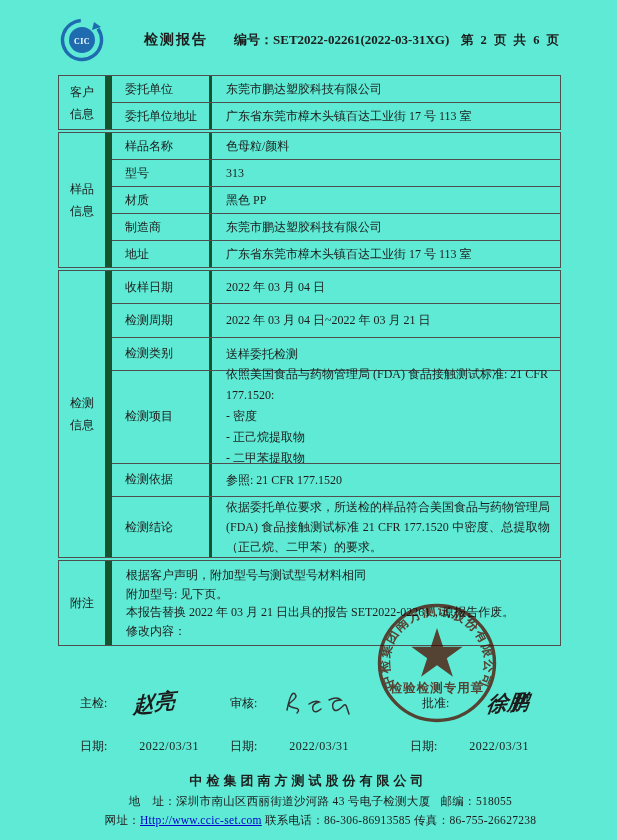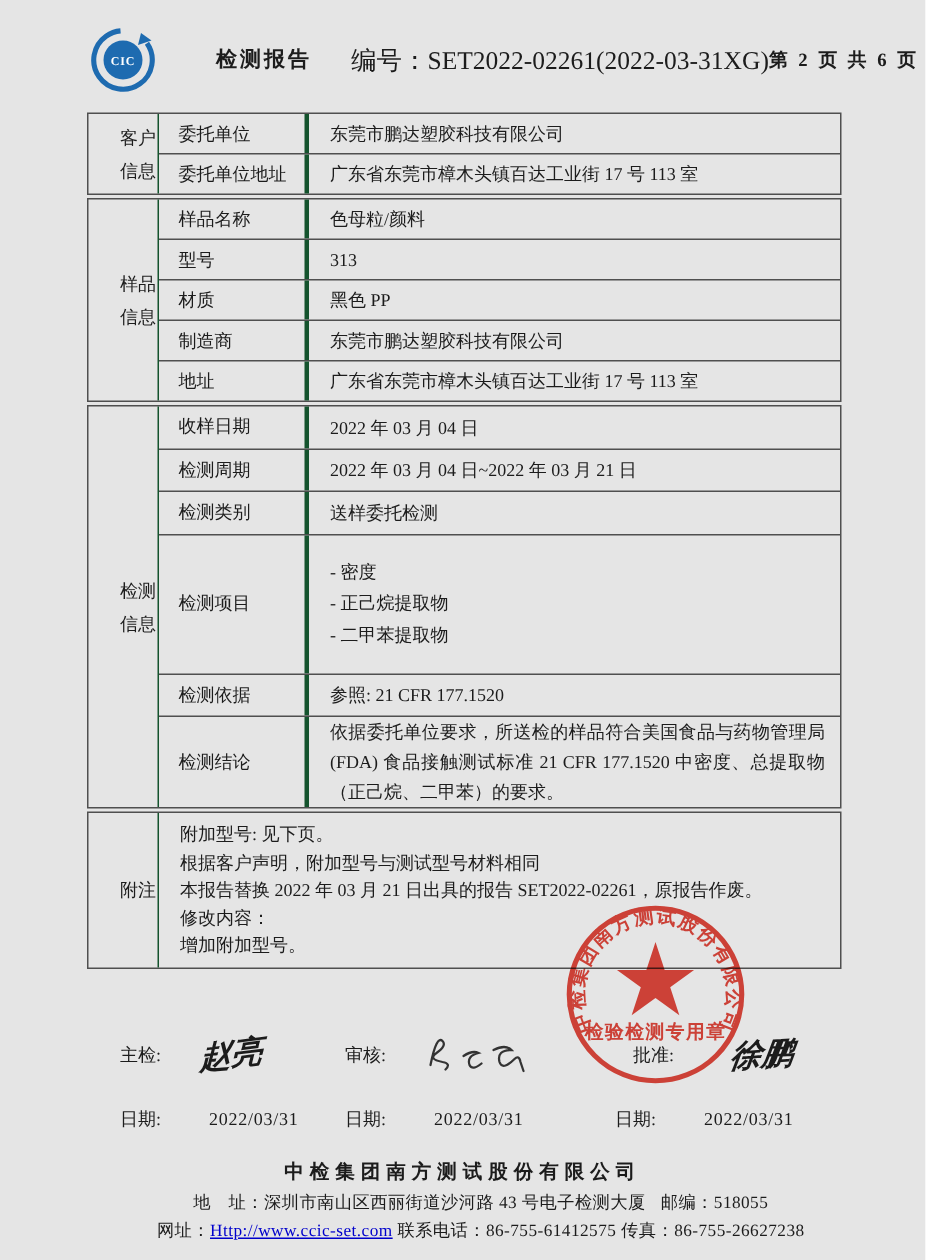"CIC" .page { background: #e5e5e5 -> #5eead4 }
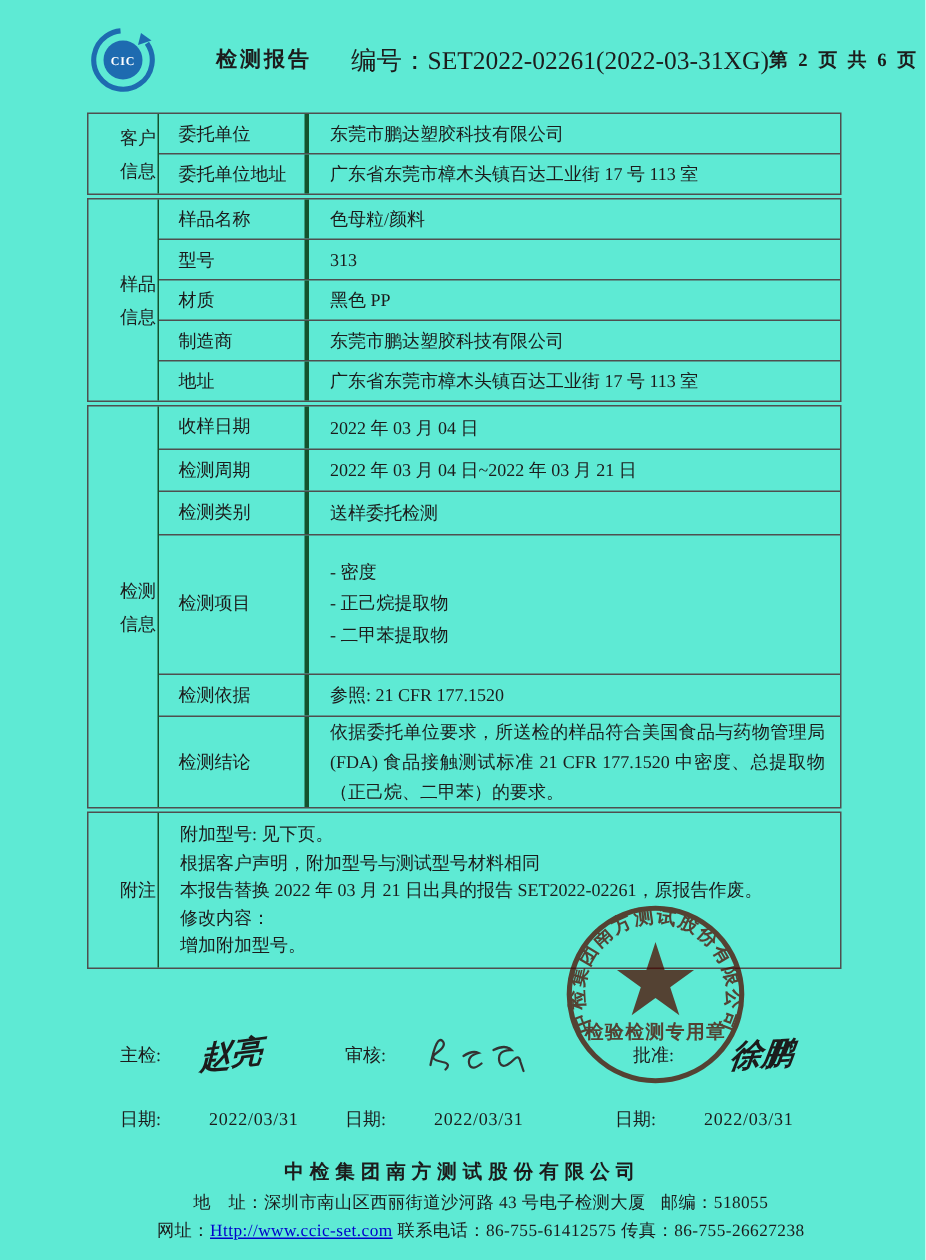"编号：SET2022-02261(2022-03-31XG)" .hdr-no { font-size: 17px -> 13px; font-weight: normal -> bold }
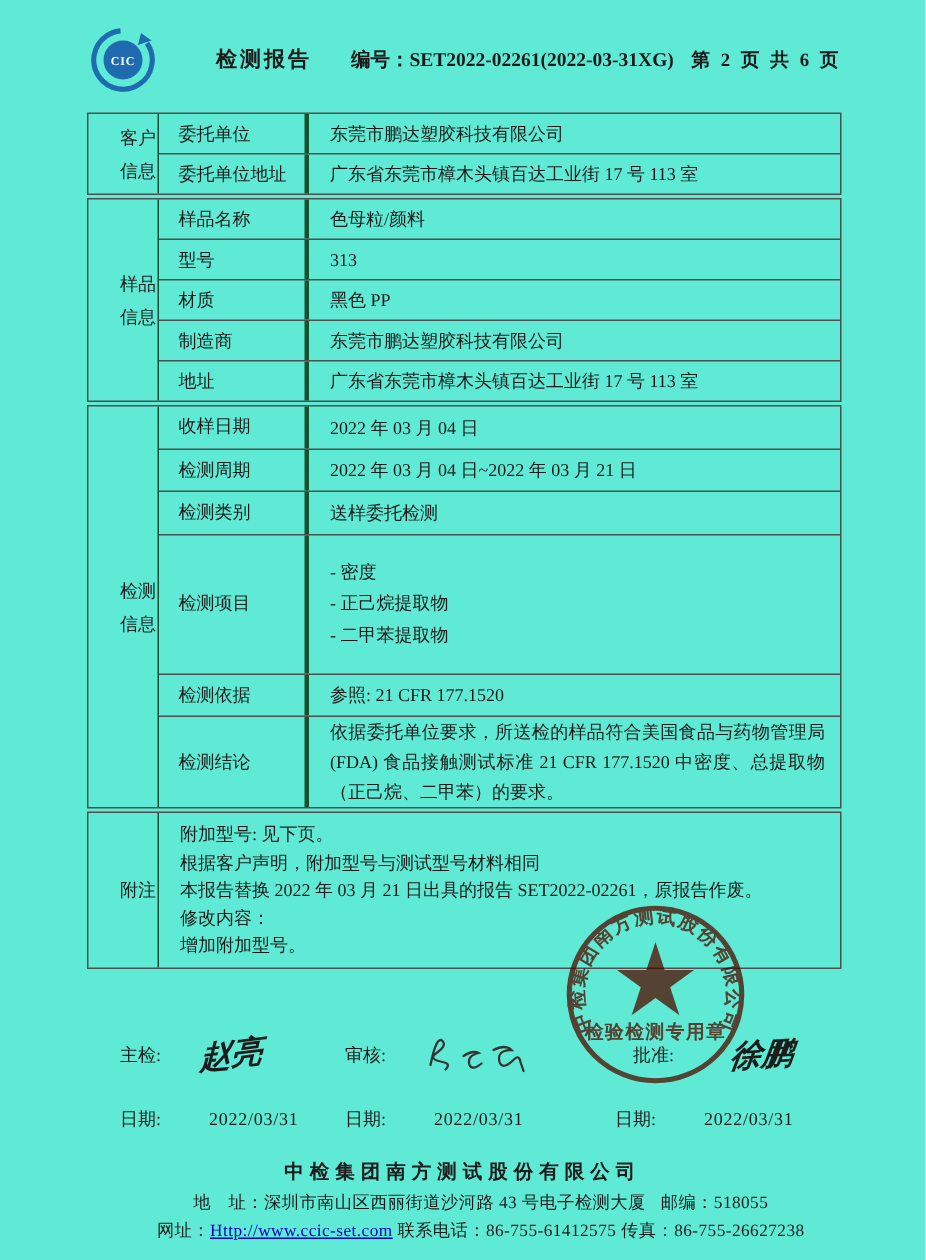"客户信息" .sec-label { border-right: 1px solid #14532d -> 7px solid #14532d; justify-content: flex-end -> center }
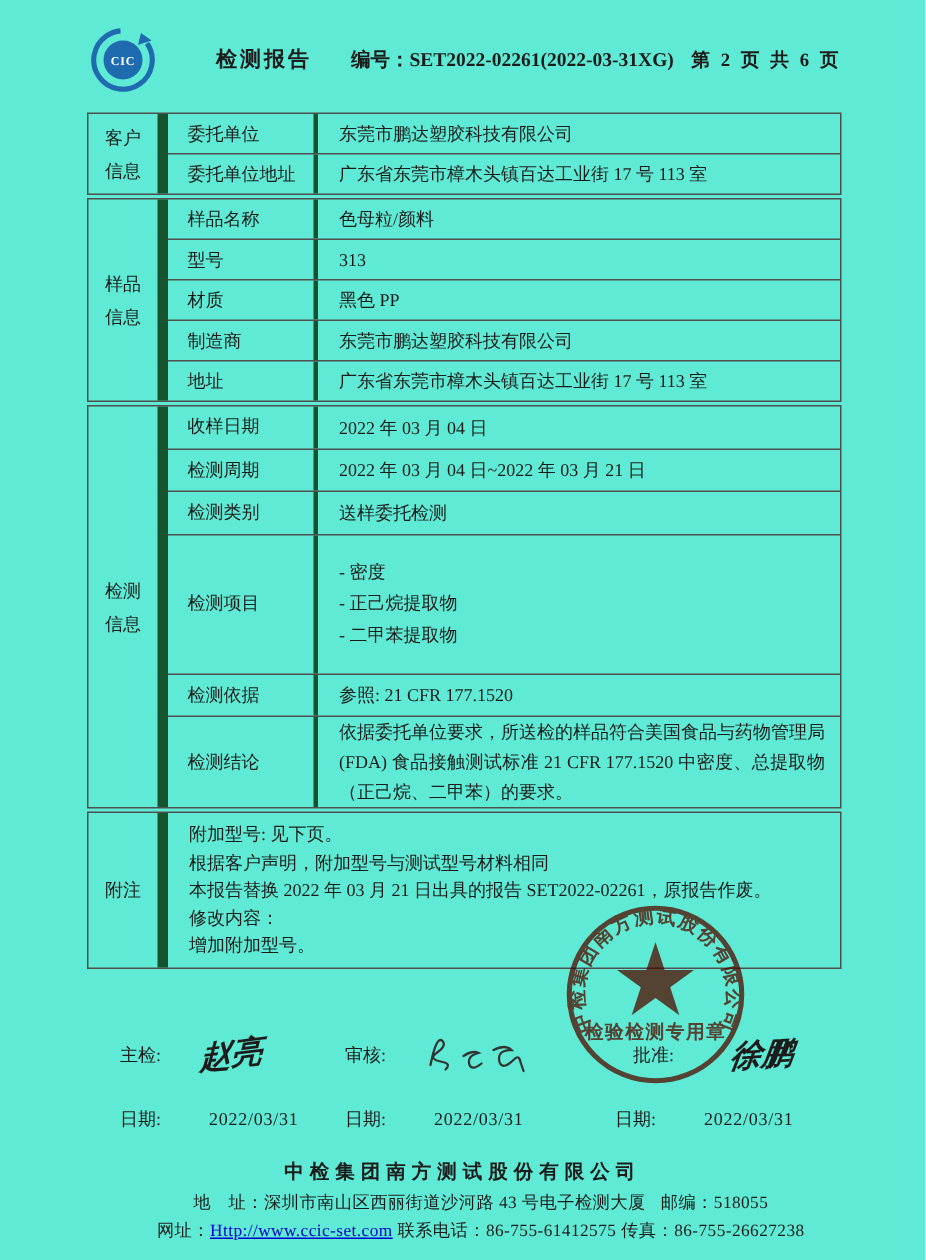"依照美国食品与药物管理局 (FDA) 食品接触测试标准: 21 CFR" div { html: none -> <div>依照美国食品与药物管理局 (FDA) 食品接触测试标准: 21 CFR 177.1520:</div> }
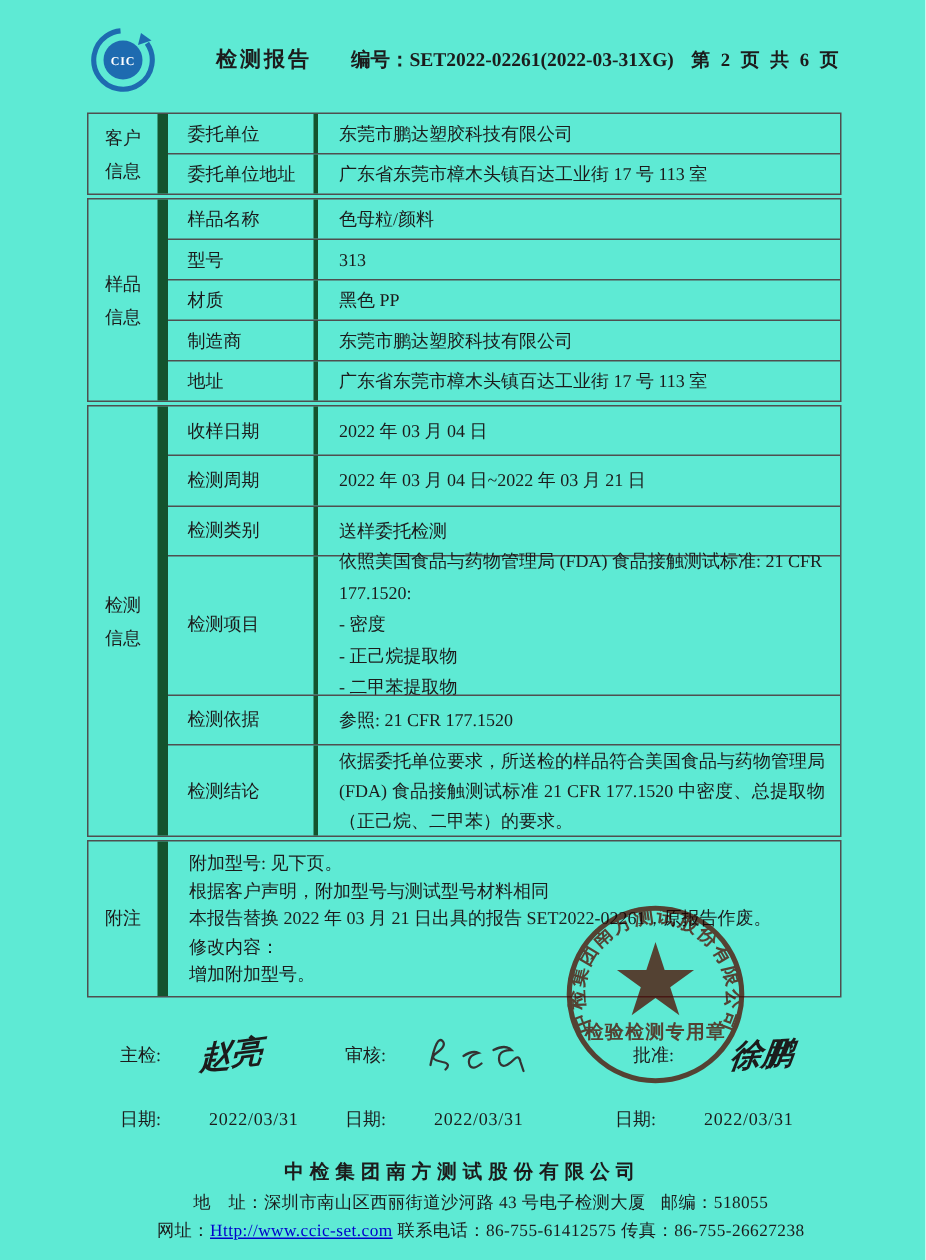"附加型号: 见下页。" div { order: before "根据客户声明，附加型号与测试型号材料相同" -> after "根据客户声明，附加型号与测试型号材料相同" }
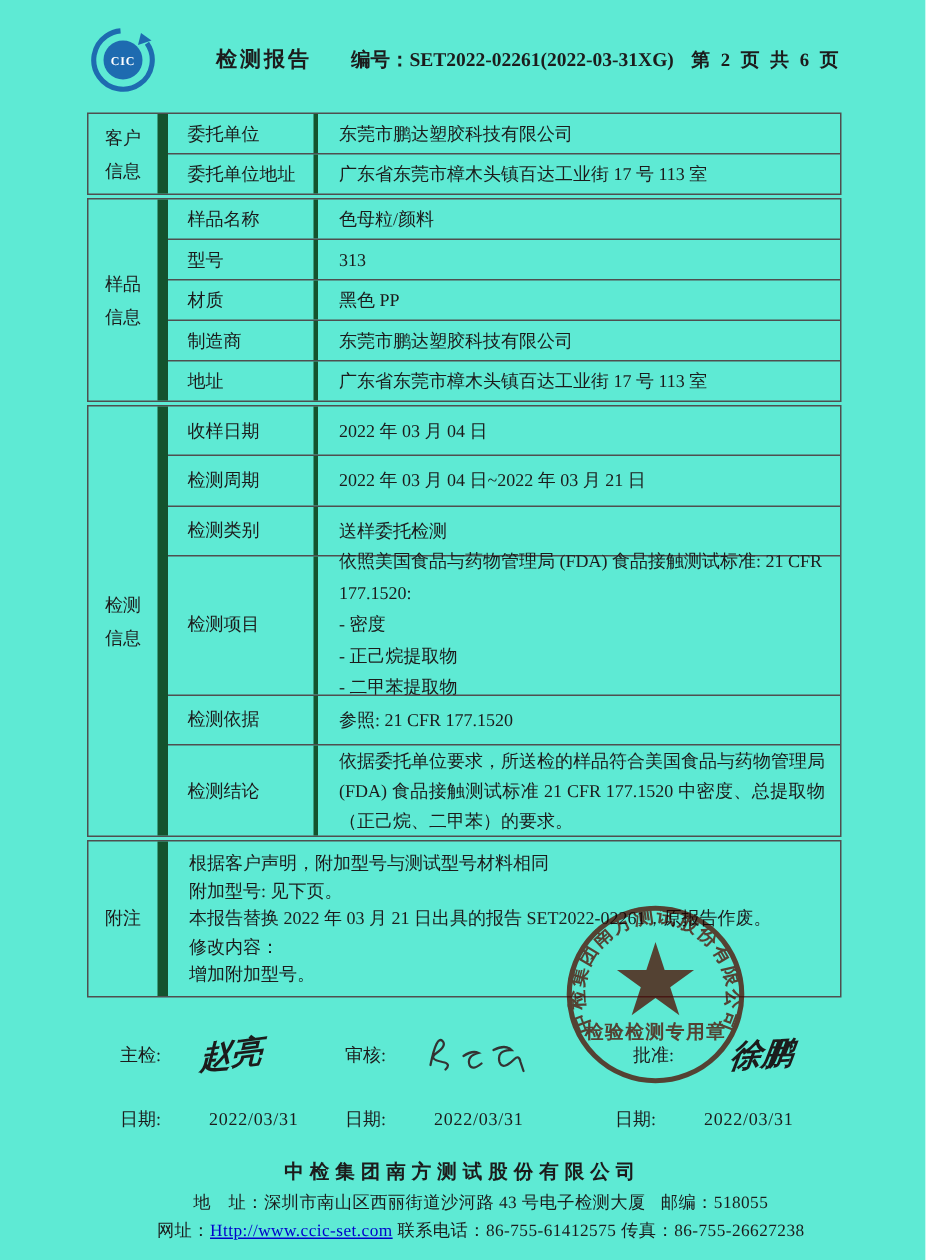"增加附加型号。" div { html: <div>增加附加型号。</div> -> none }
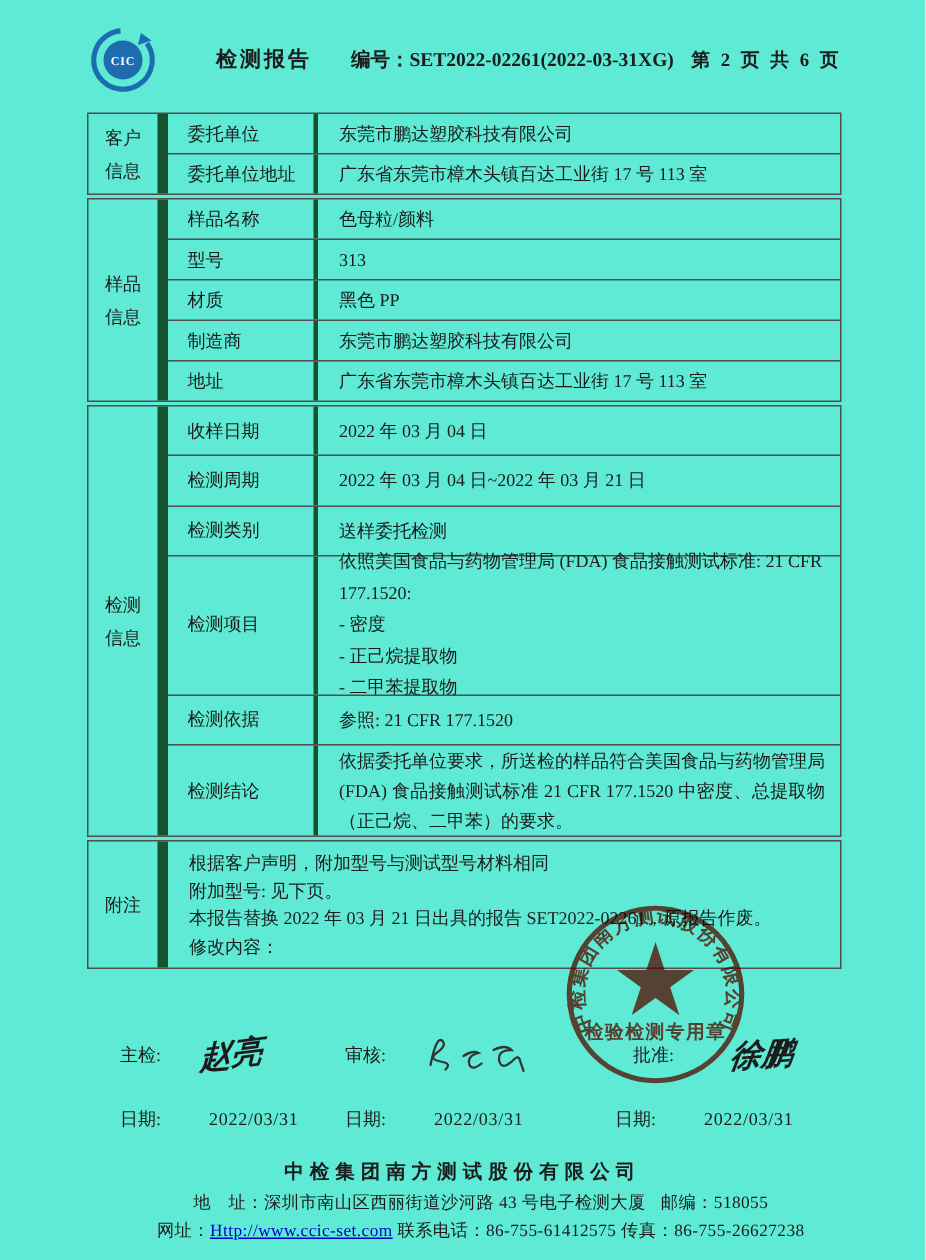"86-755-61412575" span { text: 86-755-61412575 -> 86-306-86913585 }
